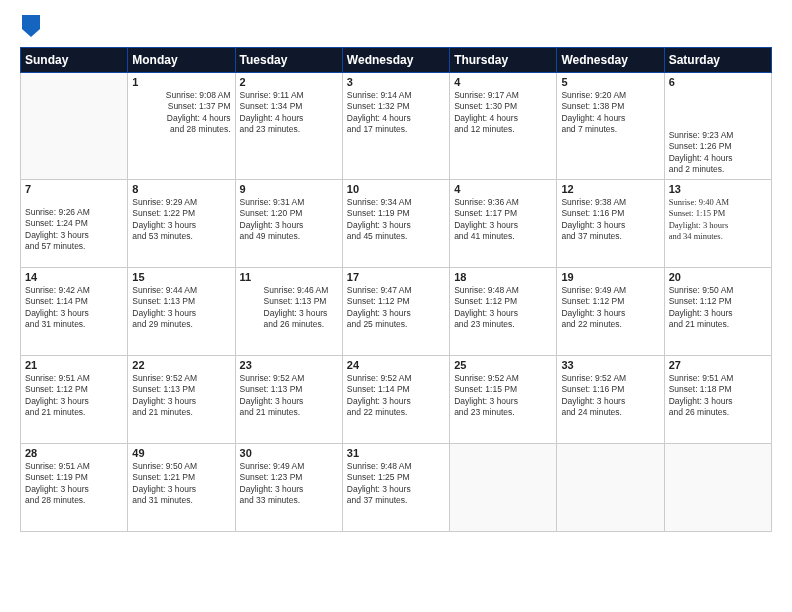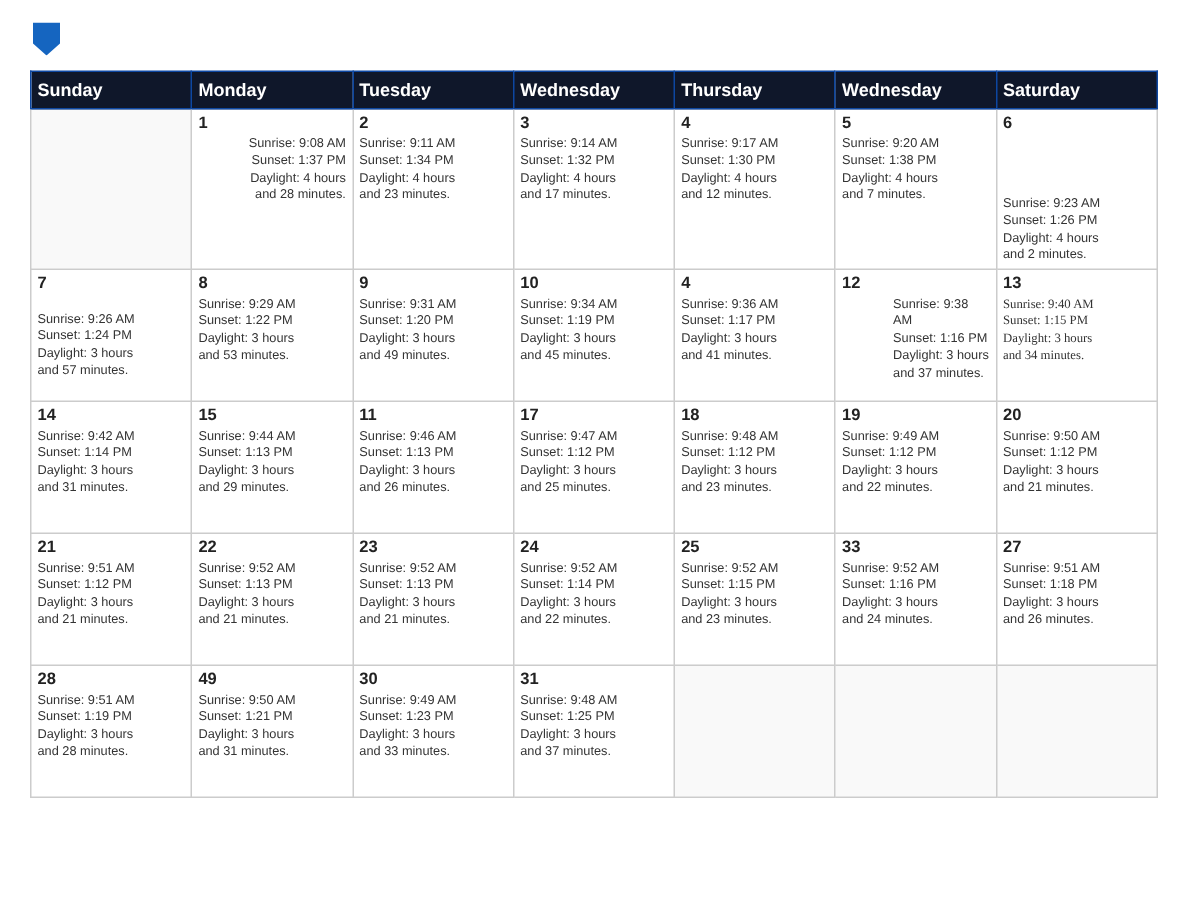"Sunrise: 9:38 AM" div.day-info { margin-left: 34px -> none }
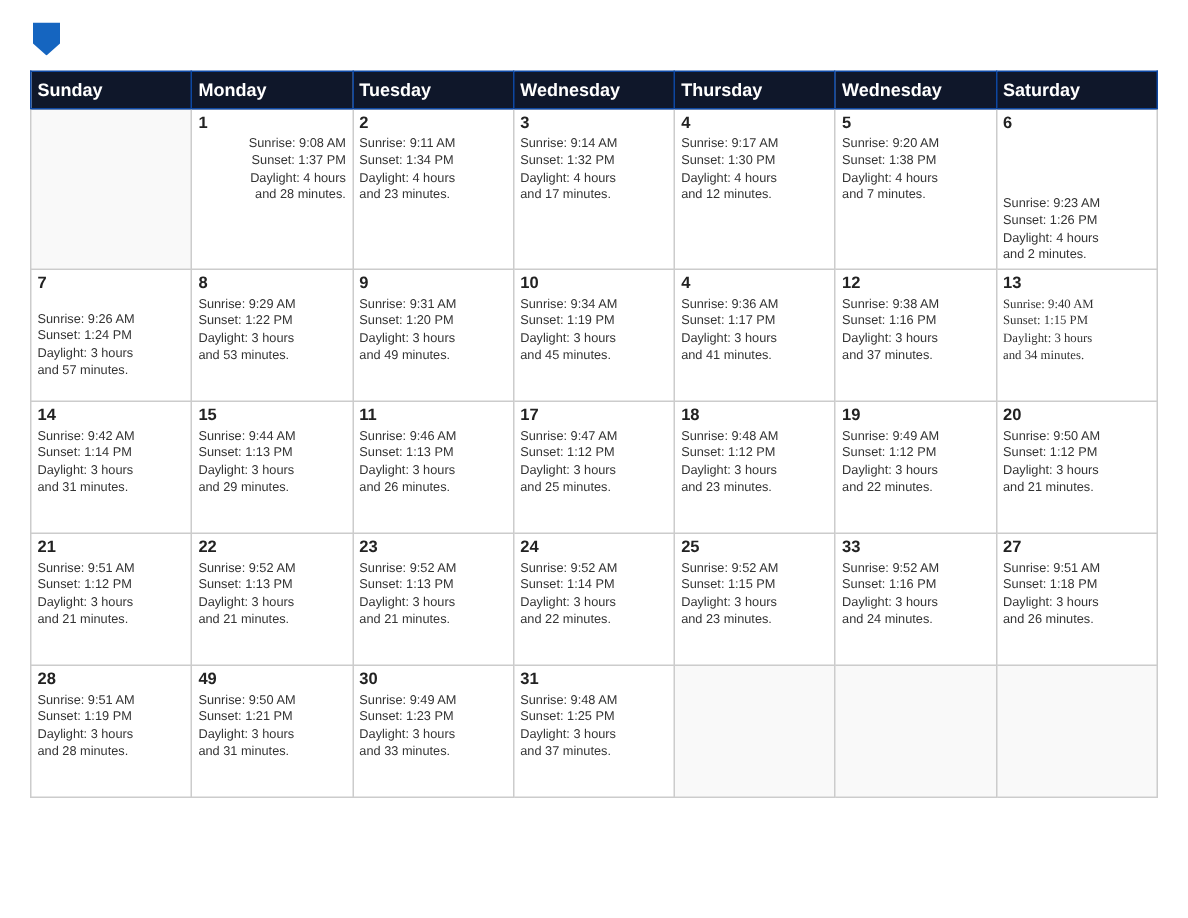"Sunrise: 9:46 AM" div.day-info { margin-left: none -> 24px }
